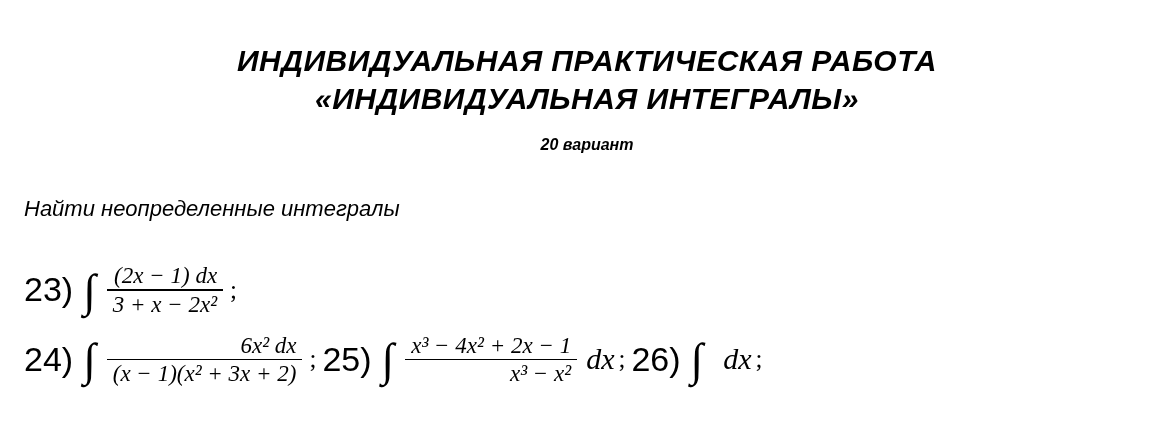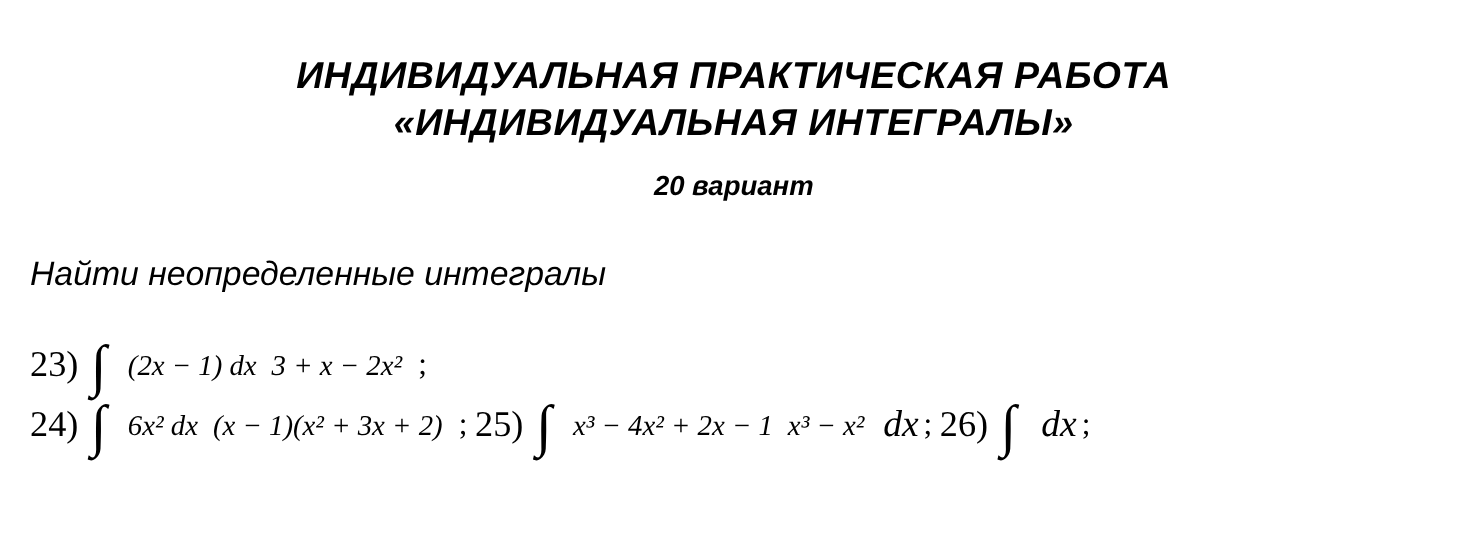"20 вариант" .variant { font-size: 22px -> 16px }
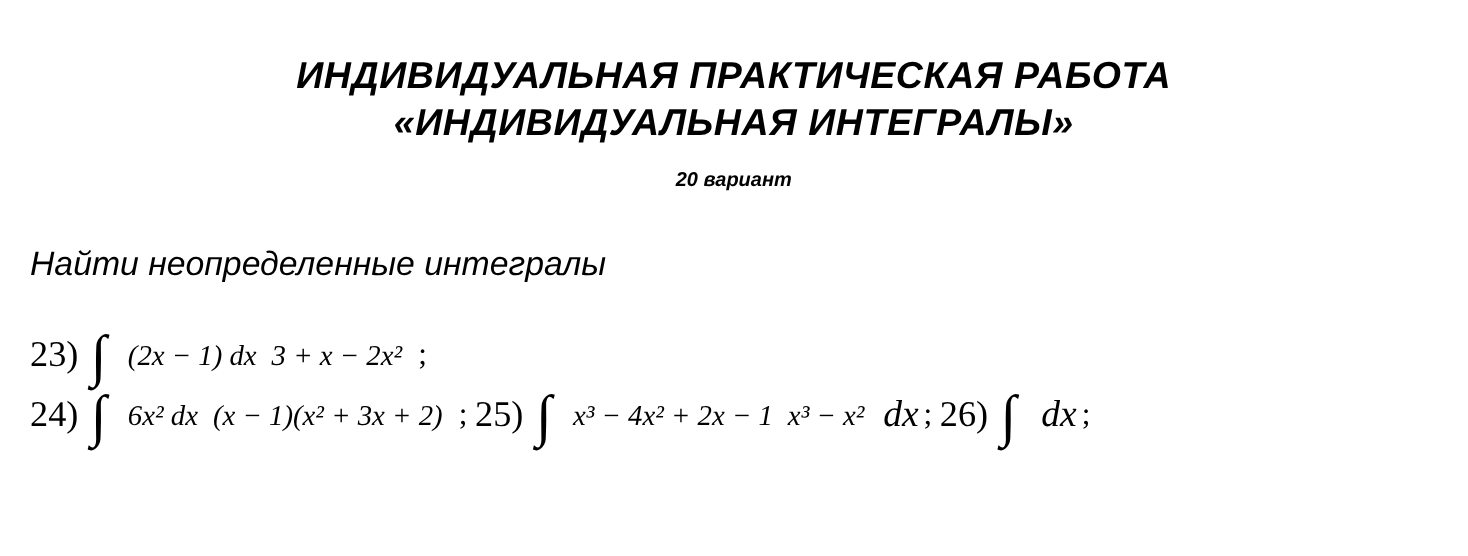"Найти неопределенные интегралы" .instruction { font-size: 27px -> 22px }
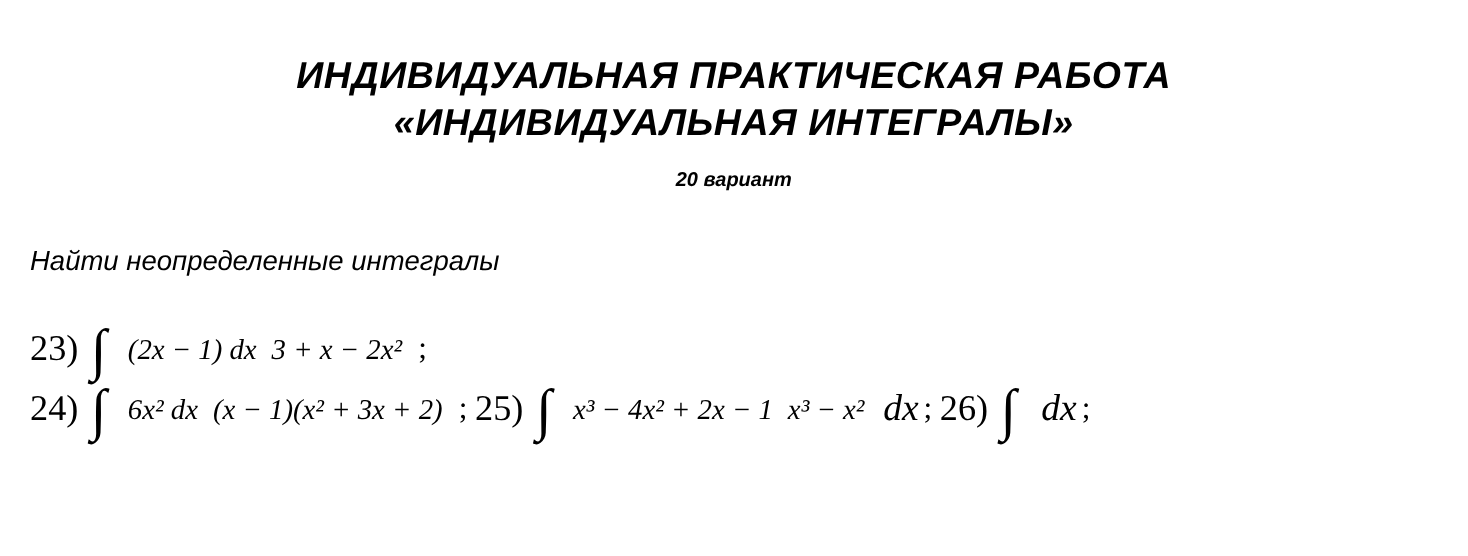"23)" .num { font-family: Liberation Serif, serif -> Liberation Sans, sans-serif; font-size: 29px -> 34px }
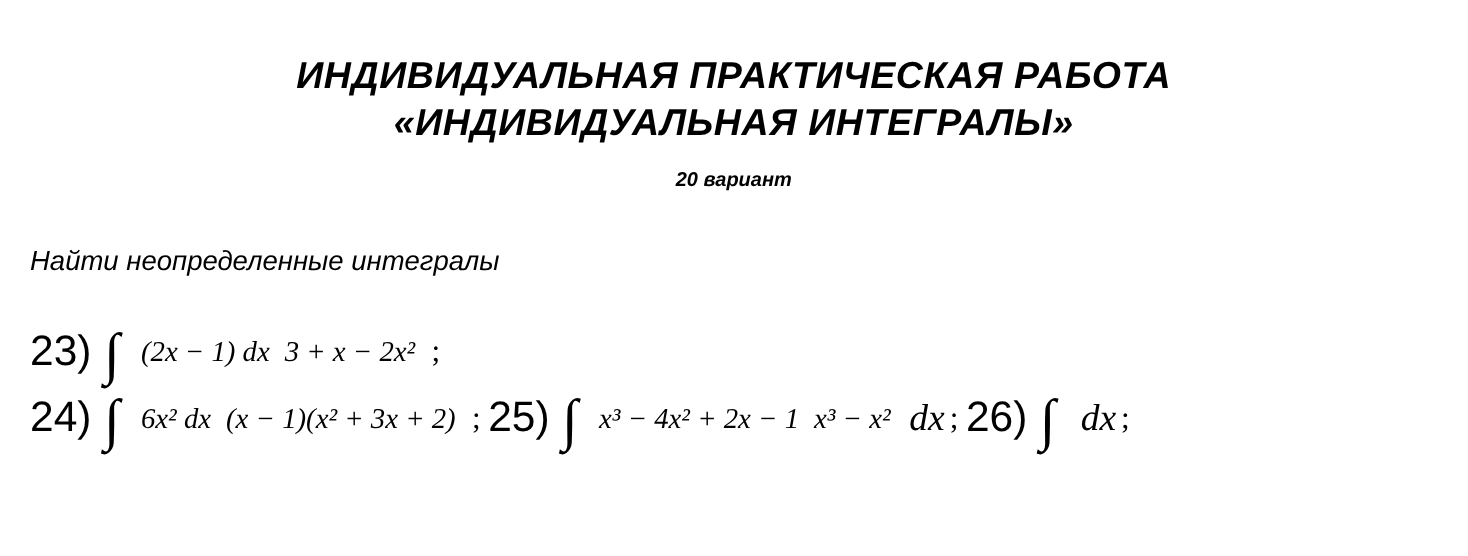"(2x − 1) dx" .frac { flex-direction: row -> column }
